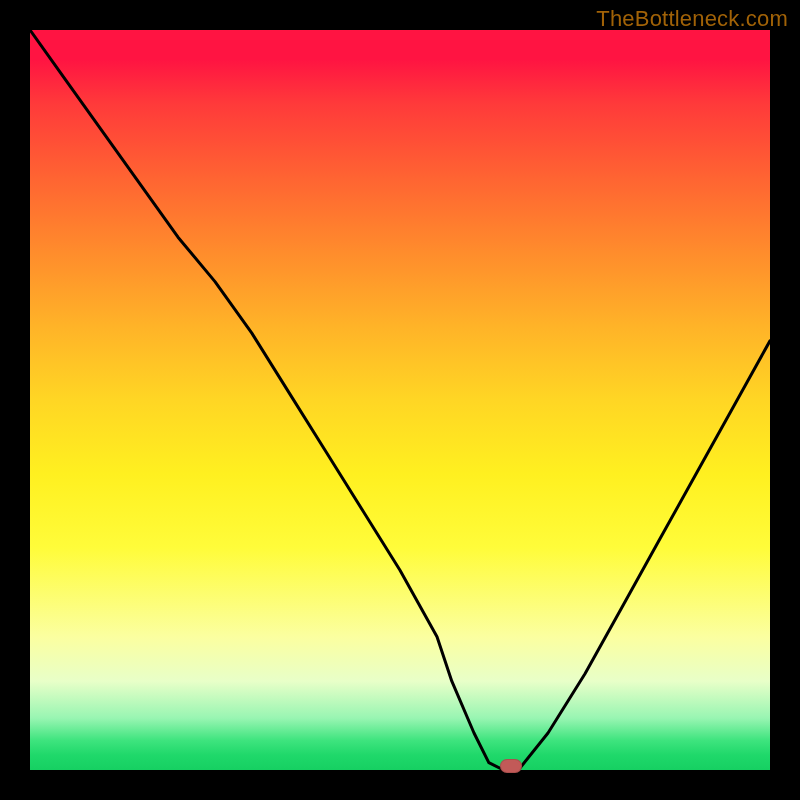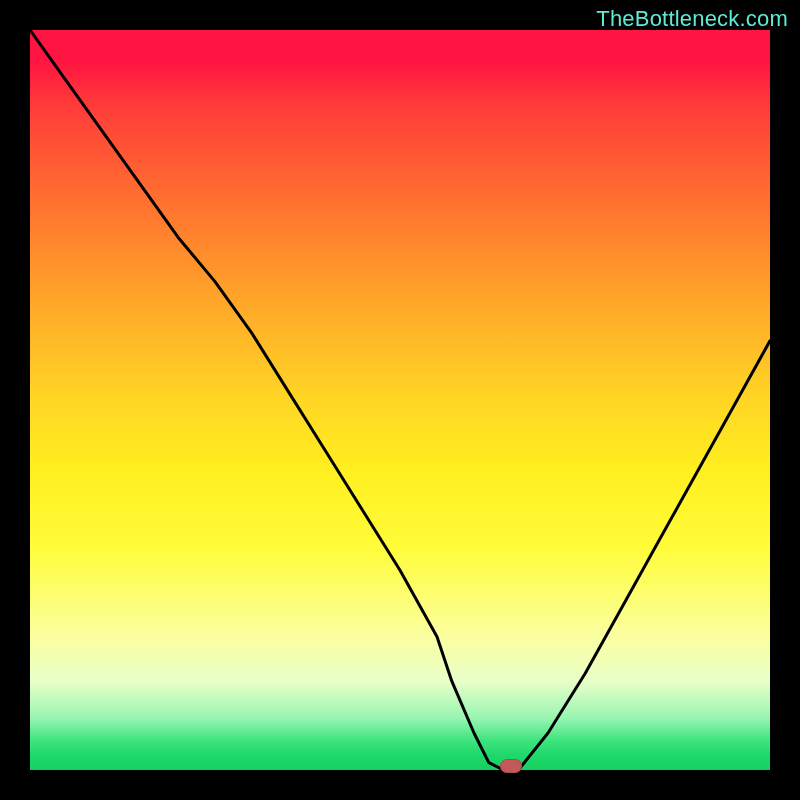"TheBottleneck.com" .watermark { color: #5eead4 -> #a16207 }
